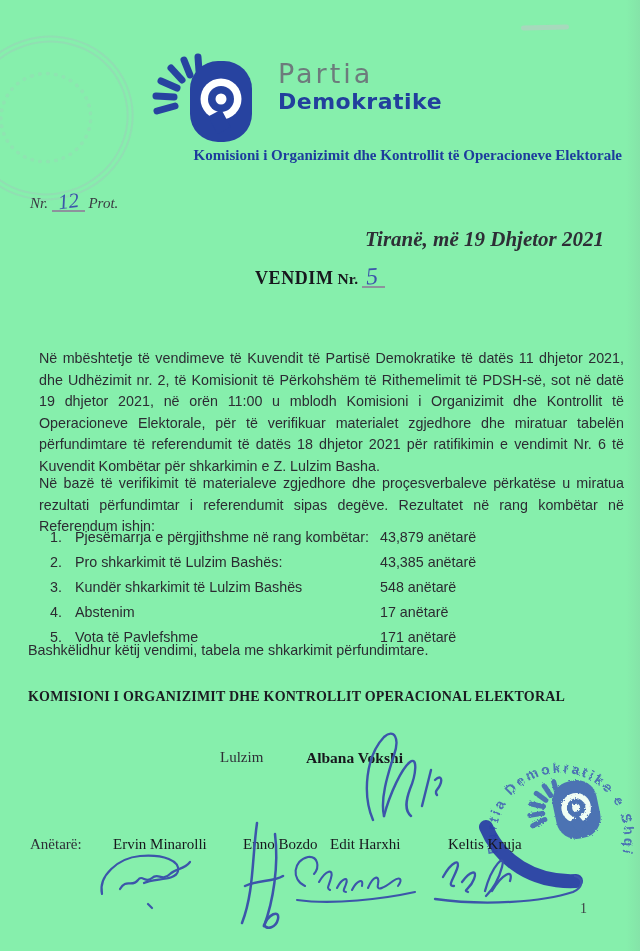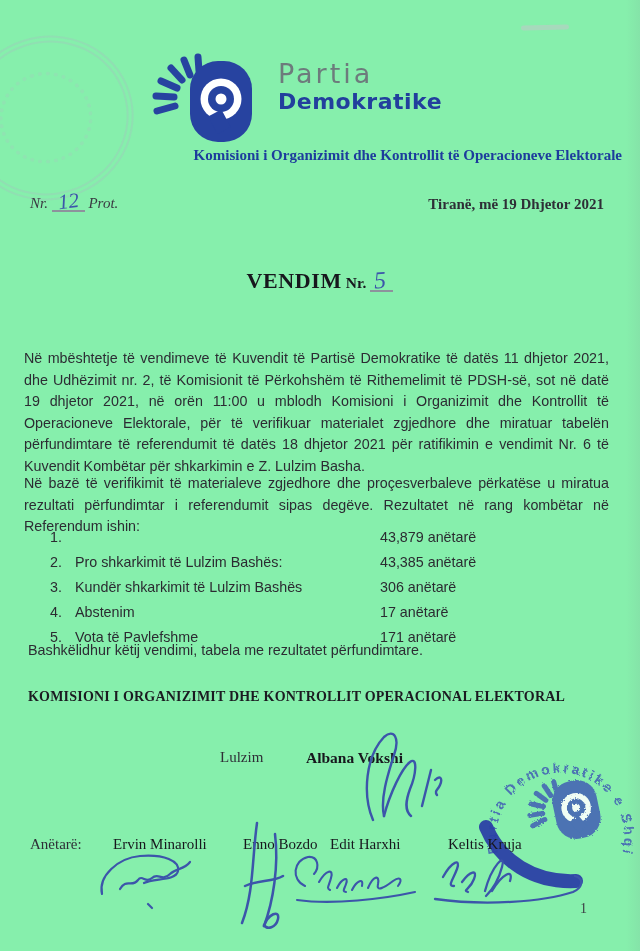"Tiranë, më 19 Dhjetor 2021" .dateline { font-size: 15px -> 21px; font-style: none -> italic; top: 196px -> 227px }
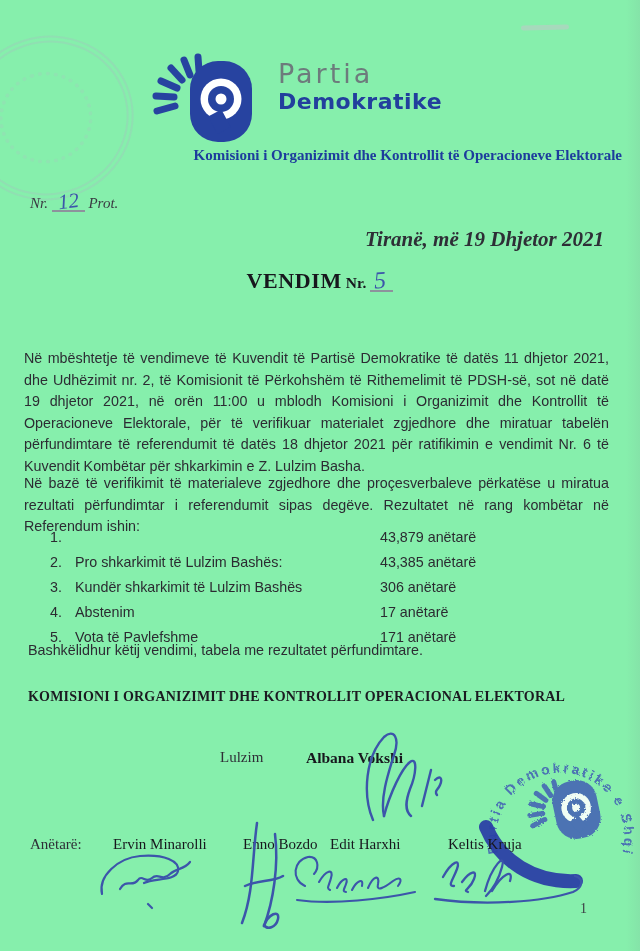"VENDIM" .decision-title .v { font-size: 22px -> 18px }
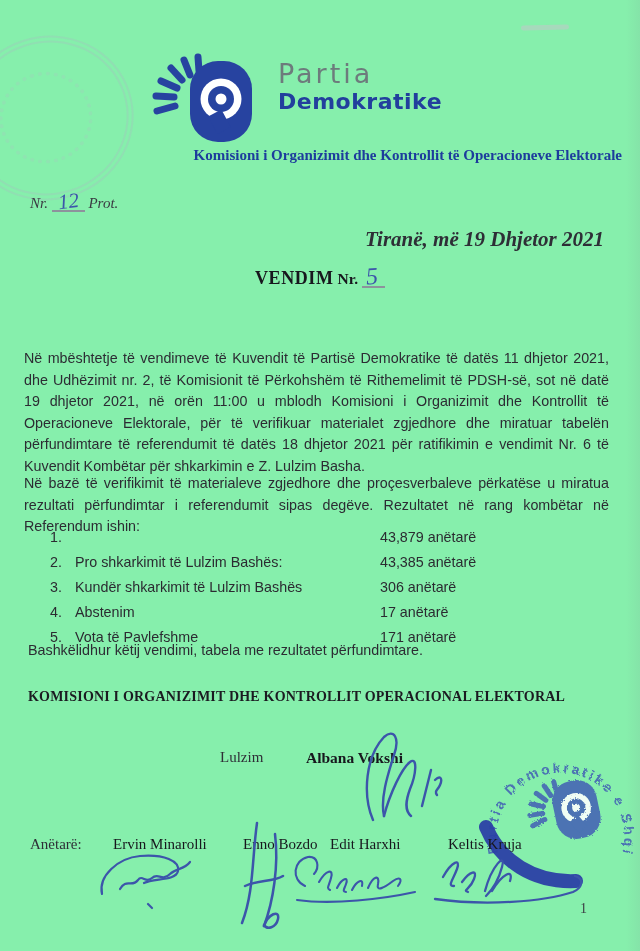"Në mbështetje të vendimeve të" .para { left: 24px -> 39px }
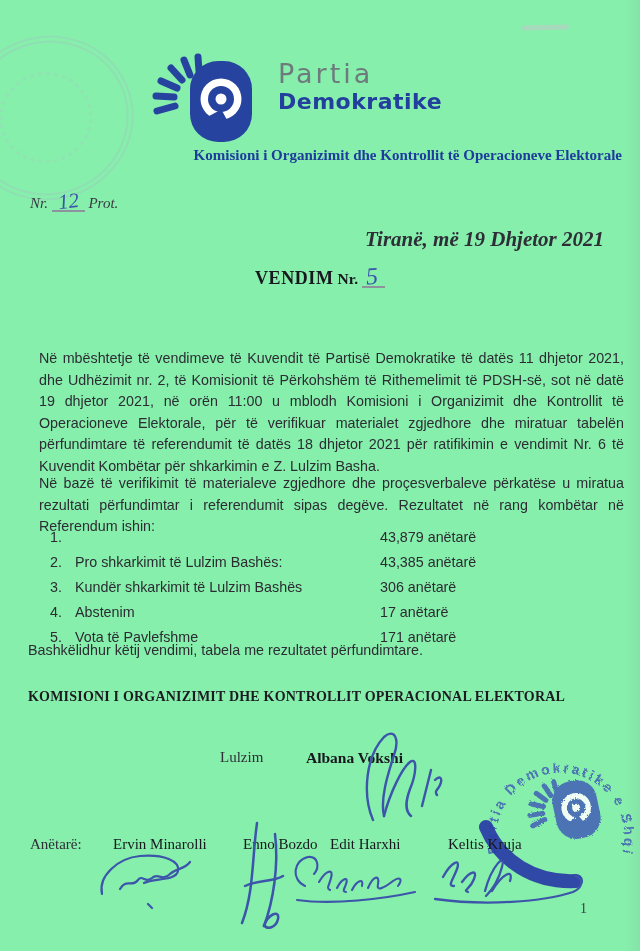"Pjesëmarrja e përgjithshme në rang" span.rlabel { html: none -> <span>Pjesëmarrja e përgjithshme në rang kombëtar:</span> }
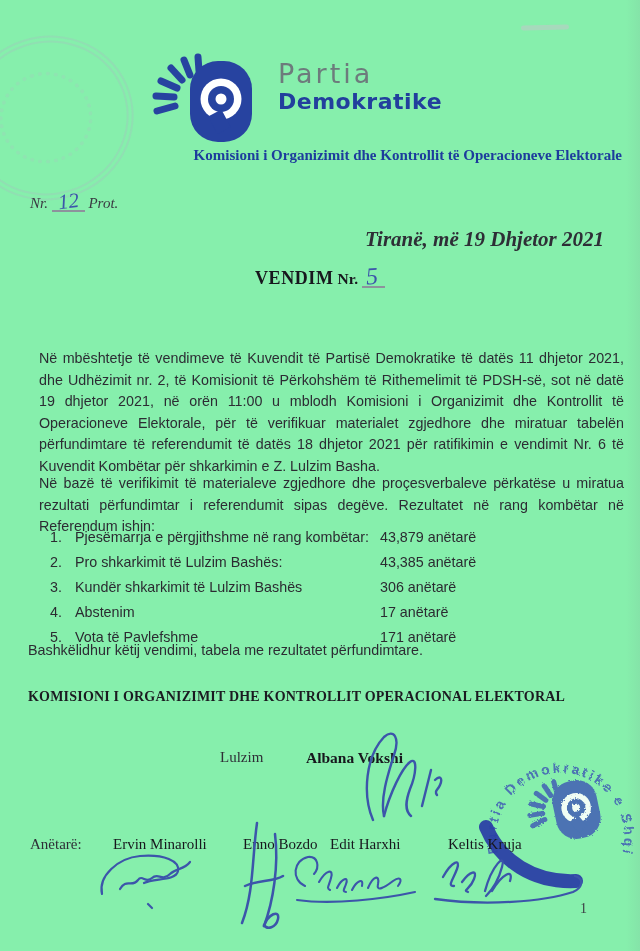"306 anëtarë" span.rvalue { text: 306 -> 548 }
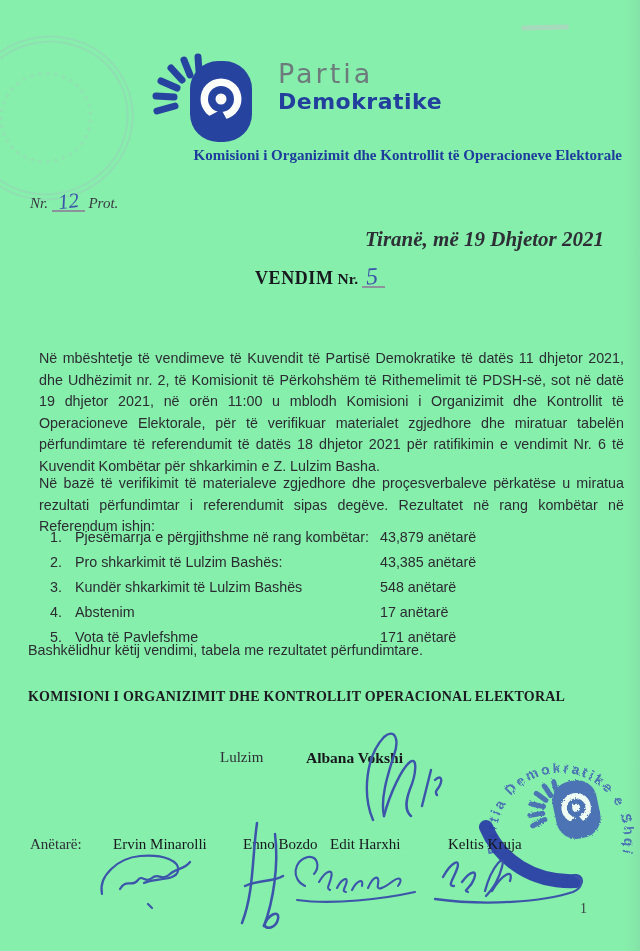"Bashkëlidhur këtij vendimi, tabela me" div.attach { text: rezultatet -> shkarkimit }
